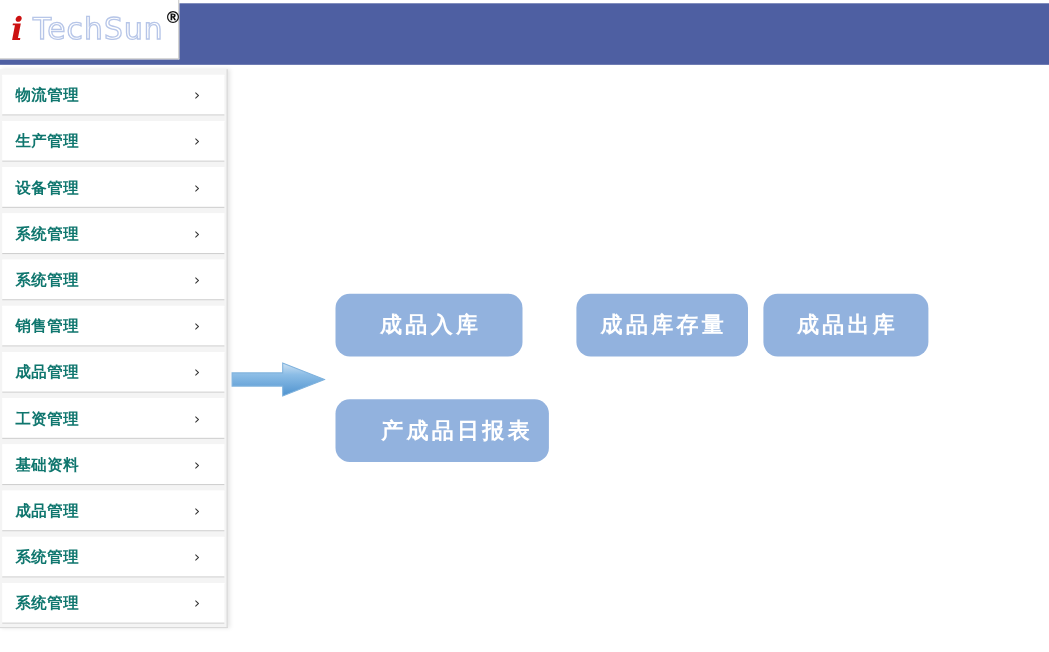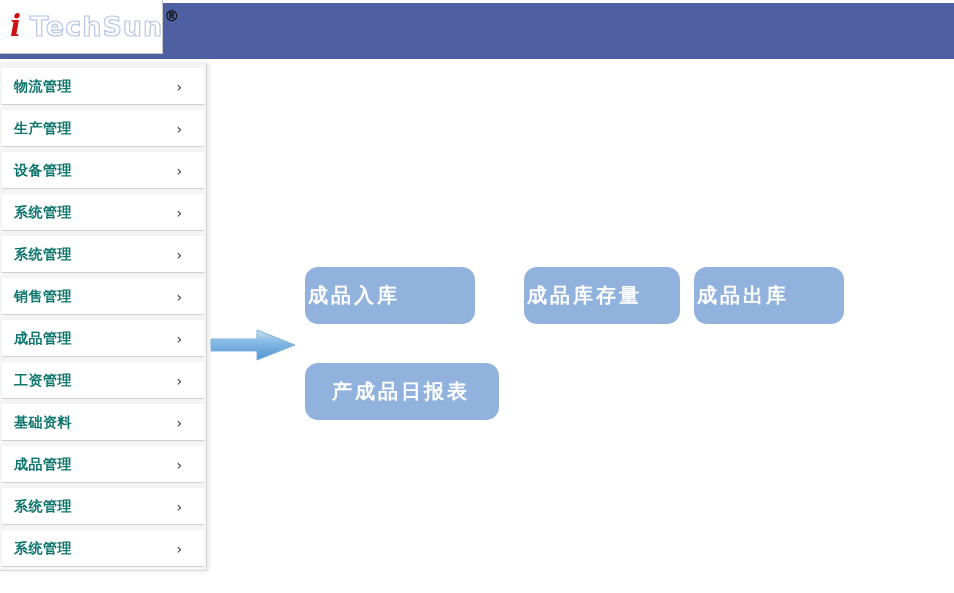"TechSun" #logo-word { font-weight: bold -> normal }
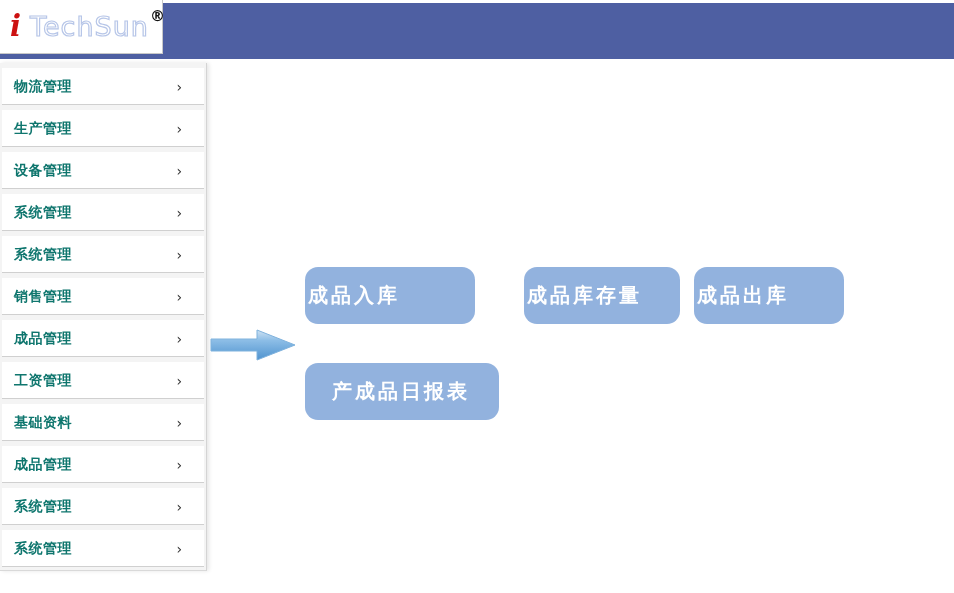"成品入库" .tile { justify-content: none -> center }
